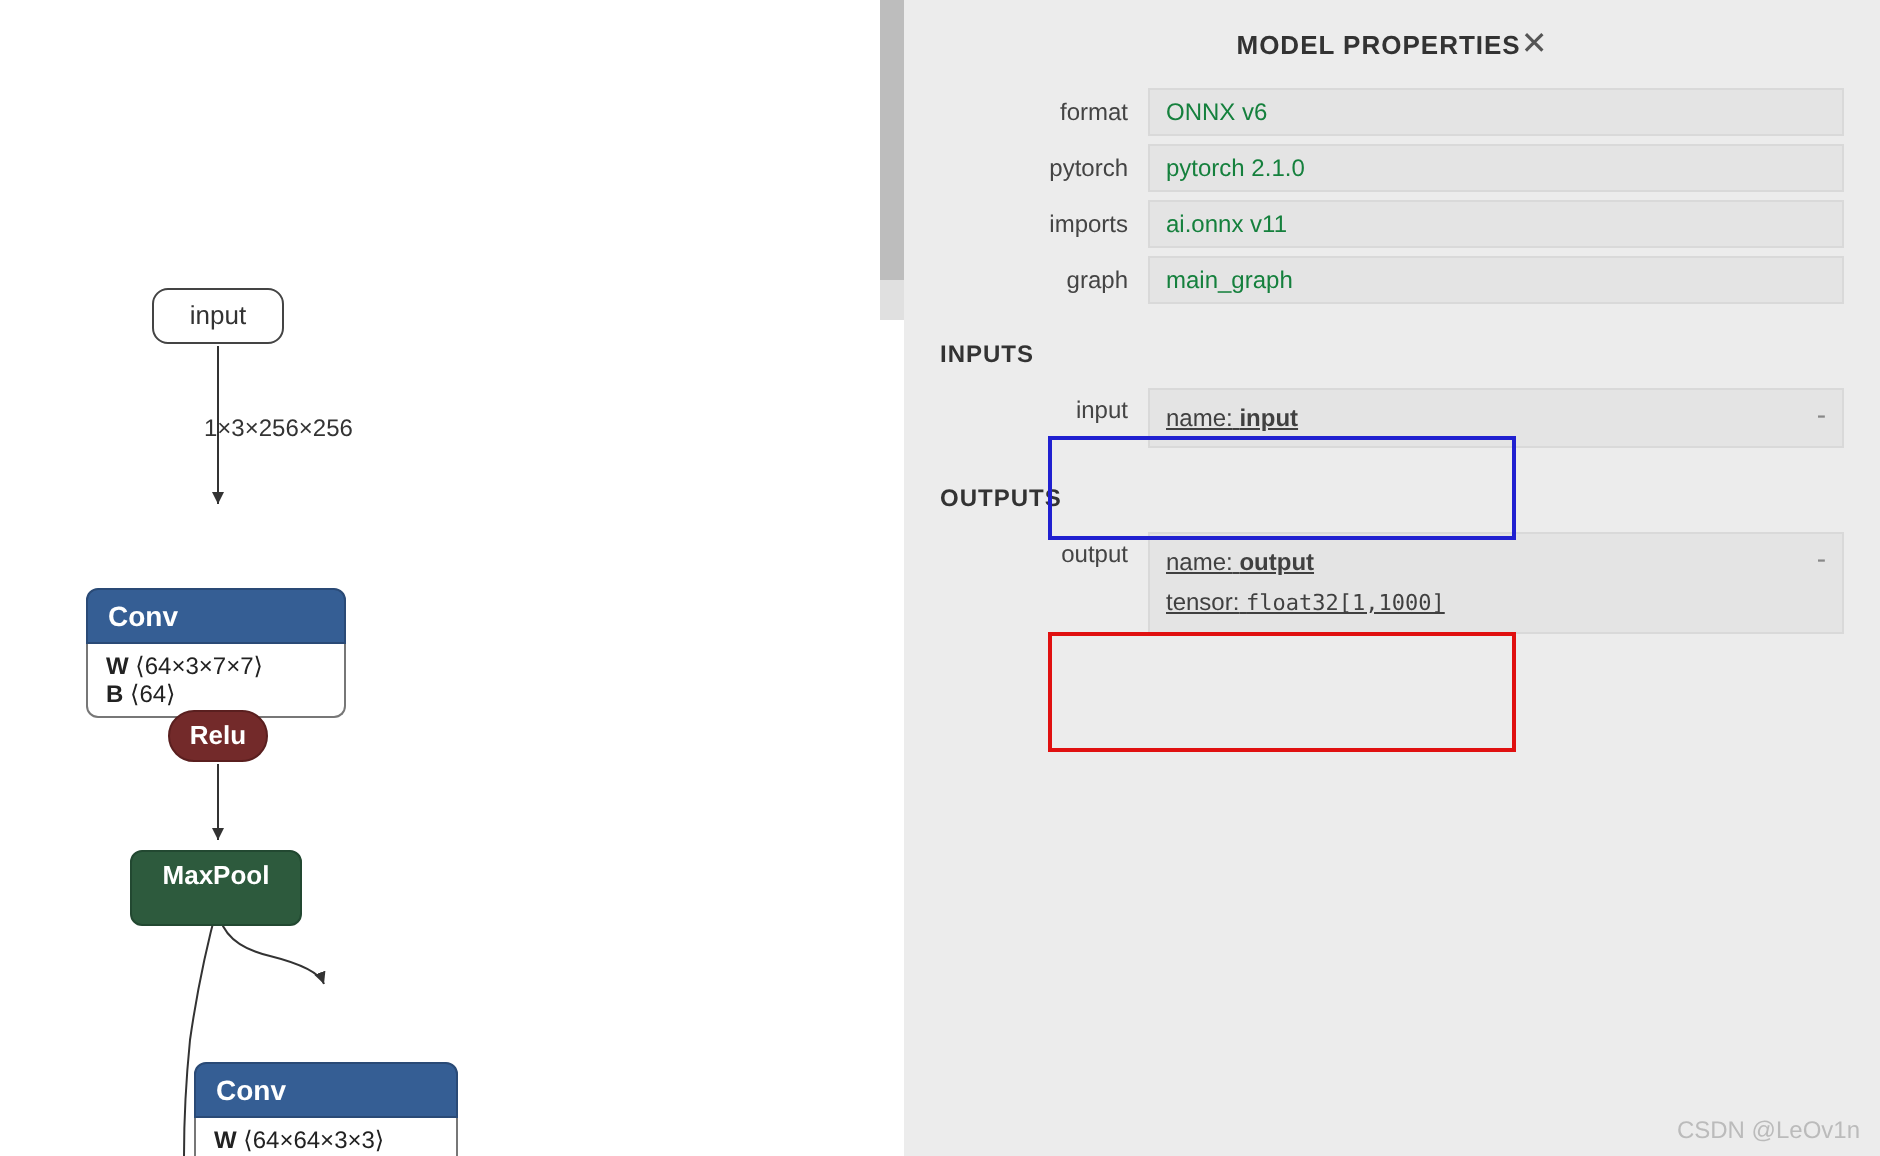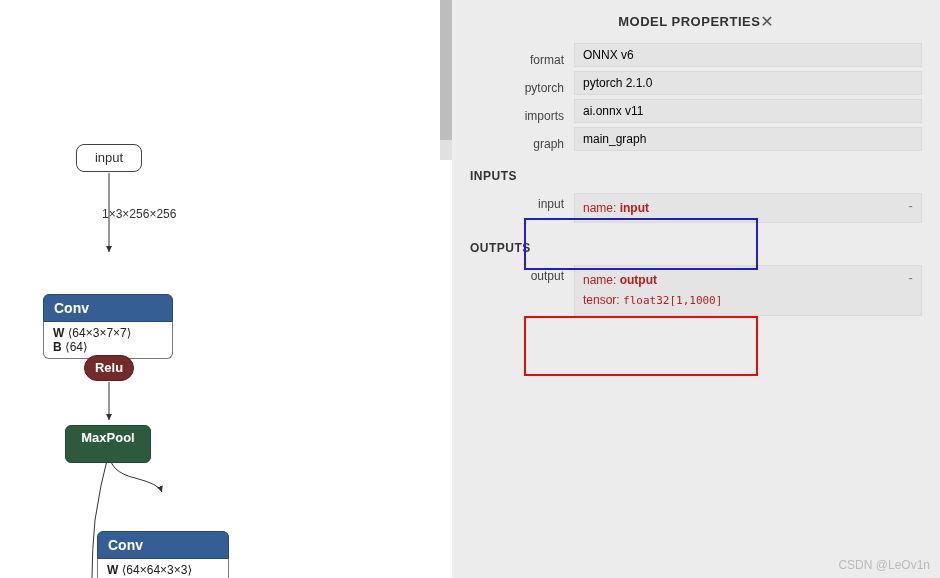"format" .prop-row { align-items: flex-end -> center }
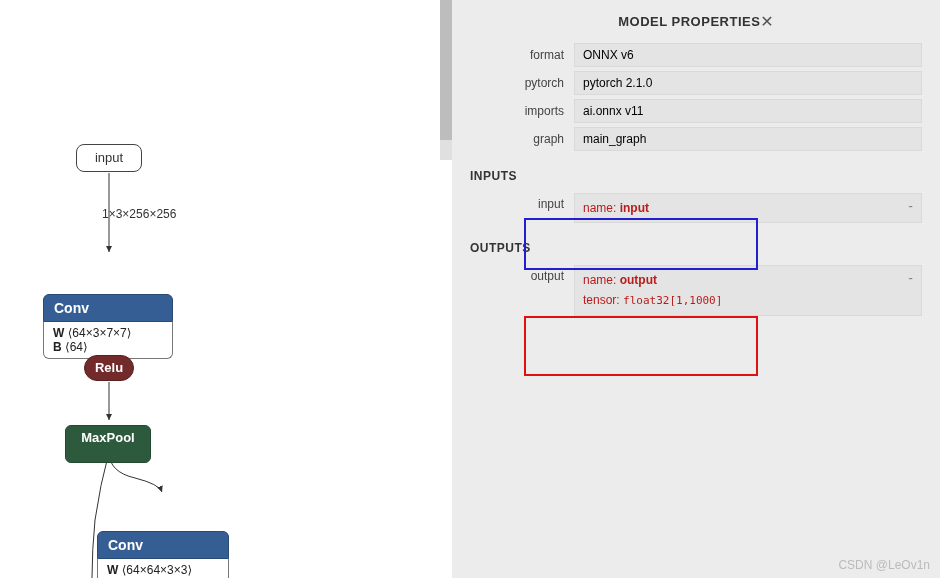"ONNX v6" .prop-value { color: #000000 -> #15803d }
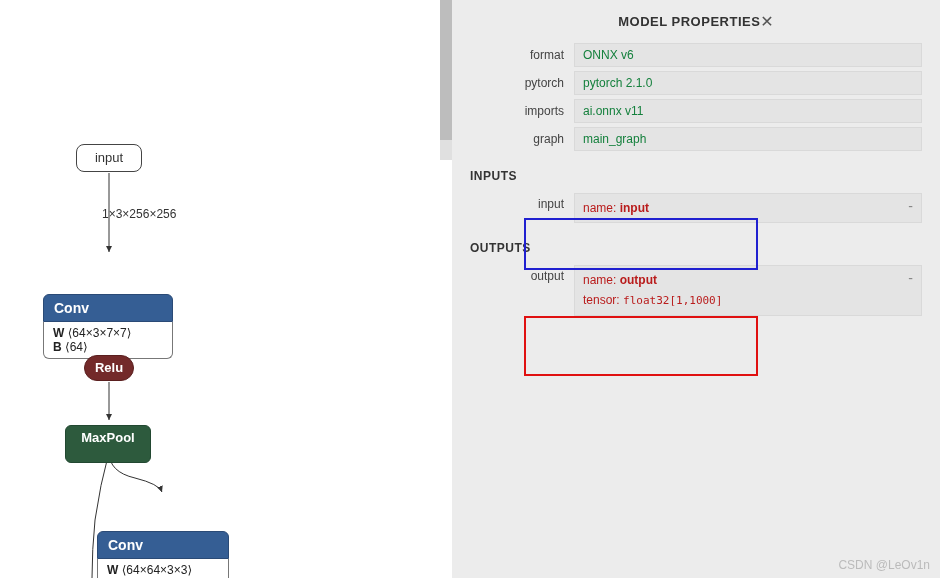"name: input" .io-line { color: #b91c1c -> #404040; text-decoration: none -> underline }
